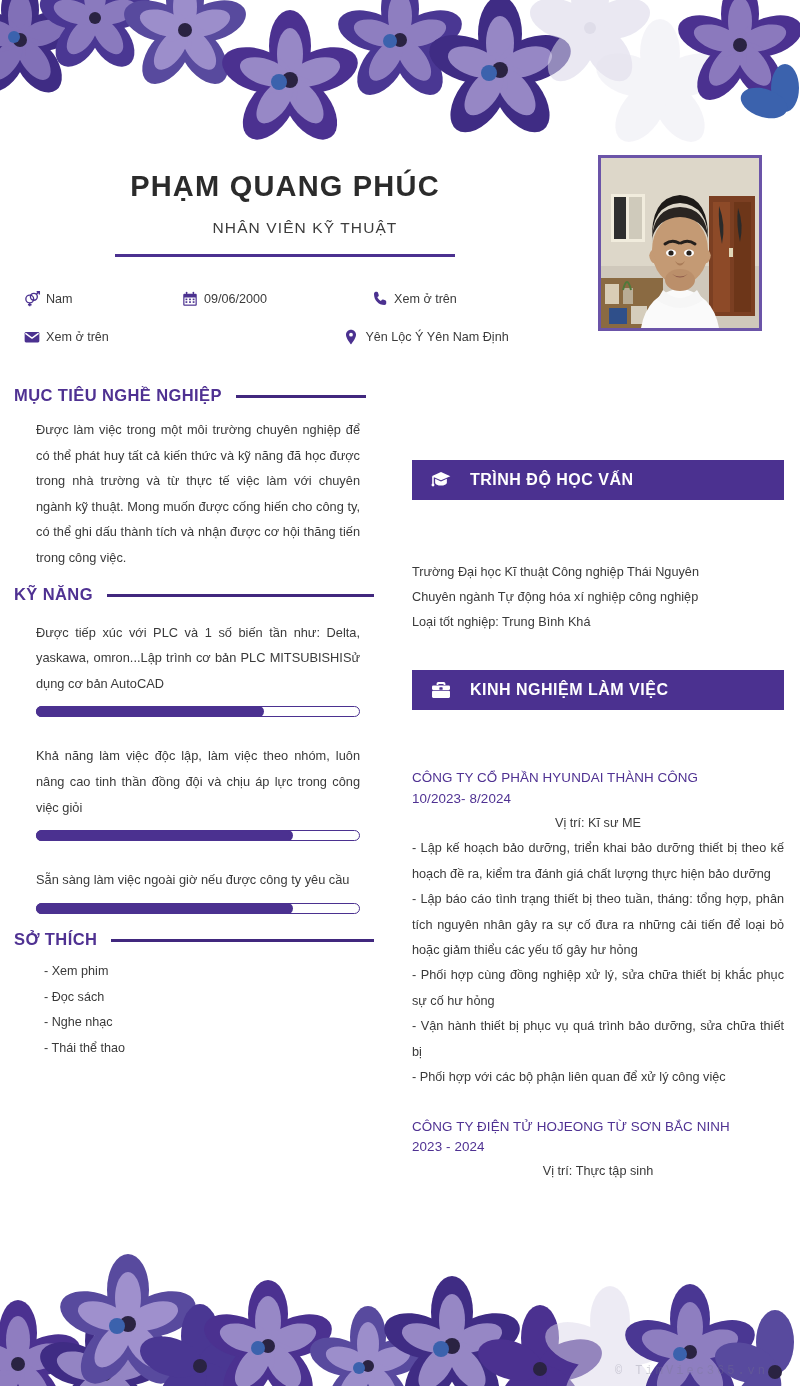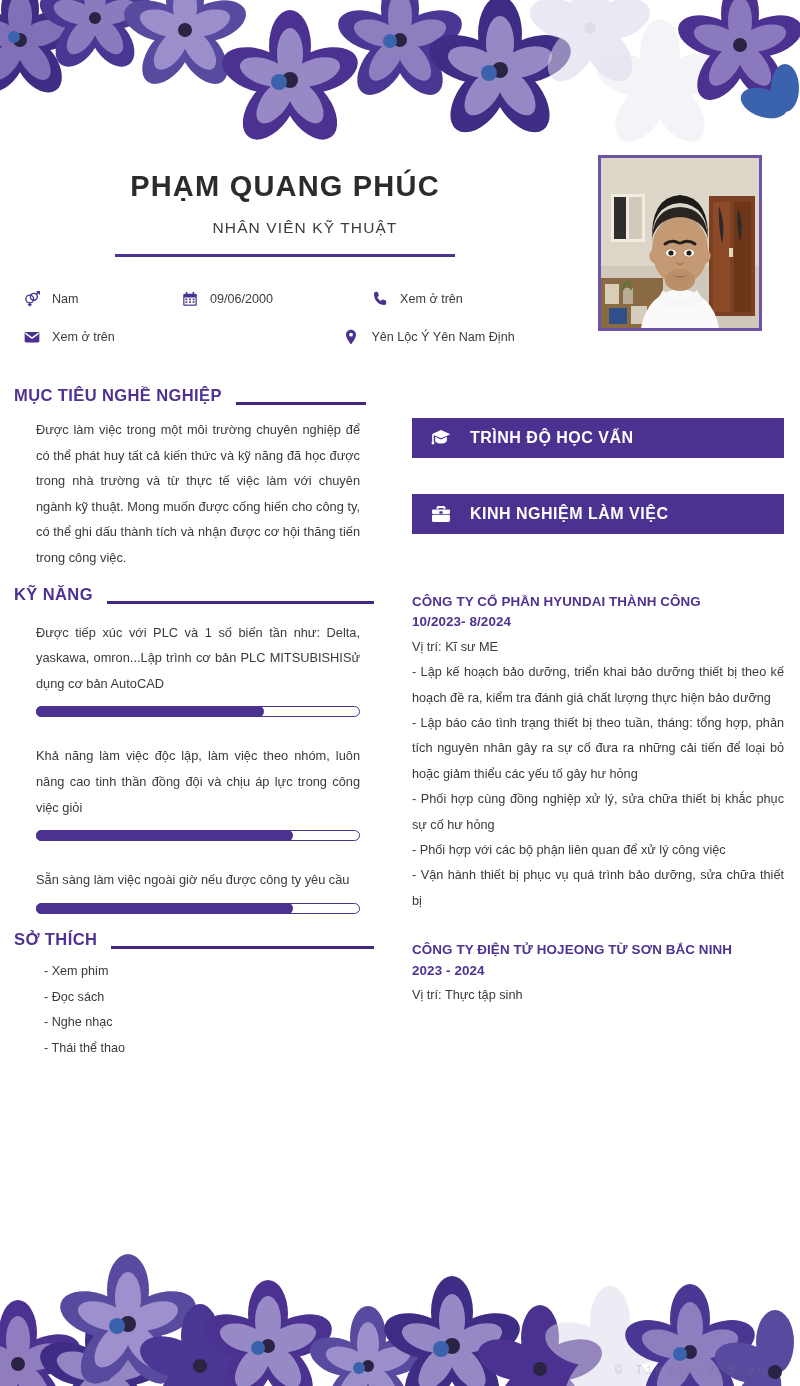"Nam" .ci { gap: 11px -> 5px }
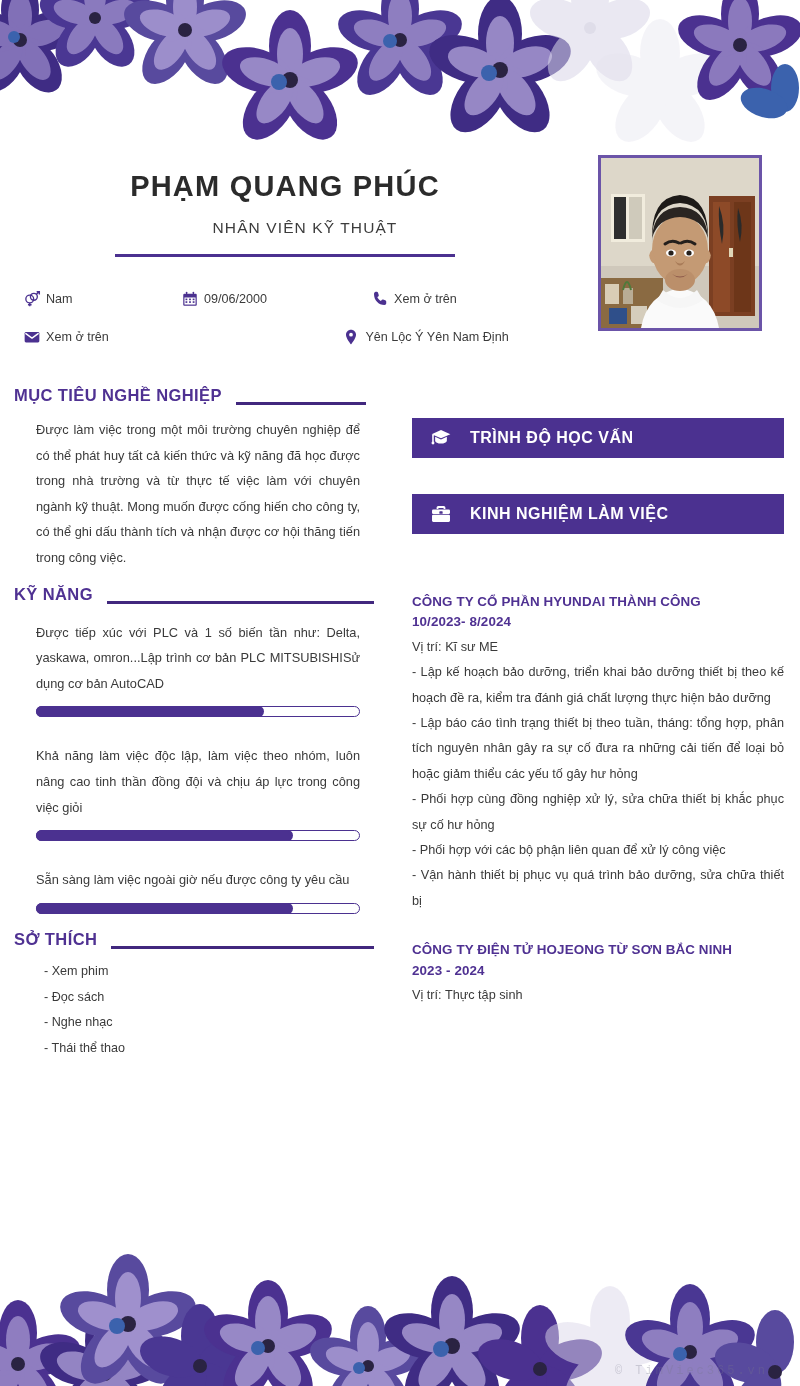"MỤC TIÊU NGHỀ NGHIỆP" .lh { align-items: flex-end -> center }
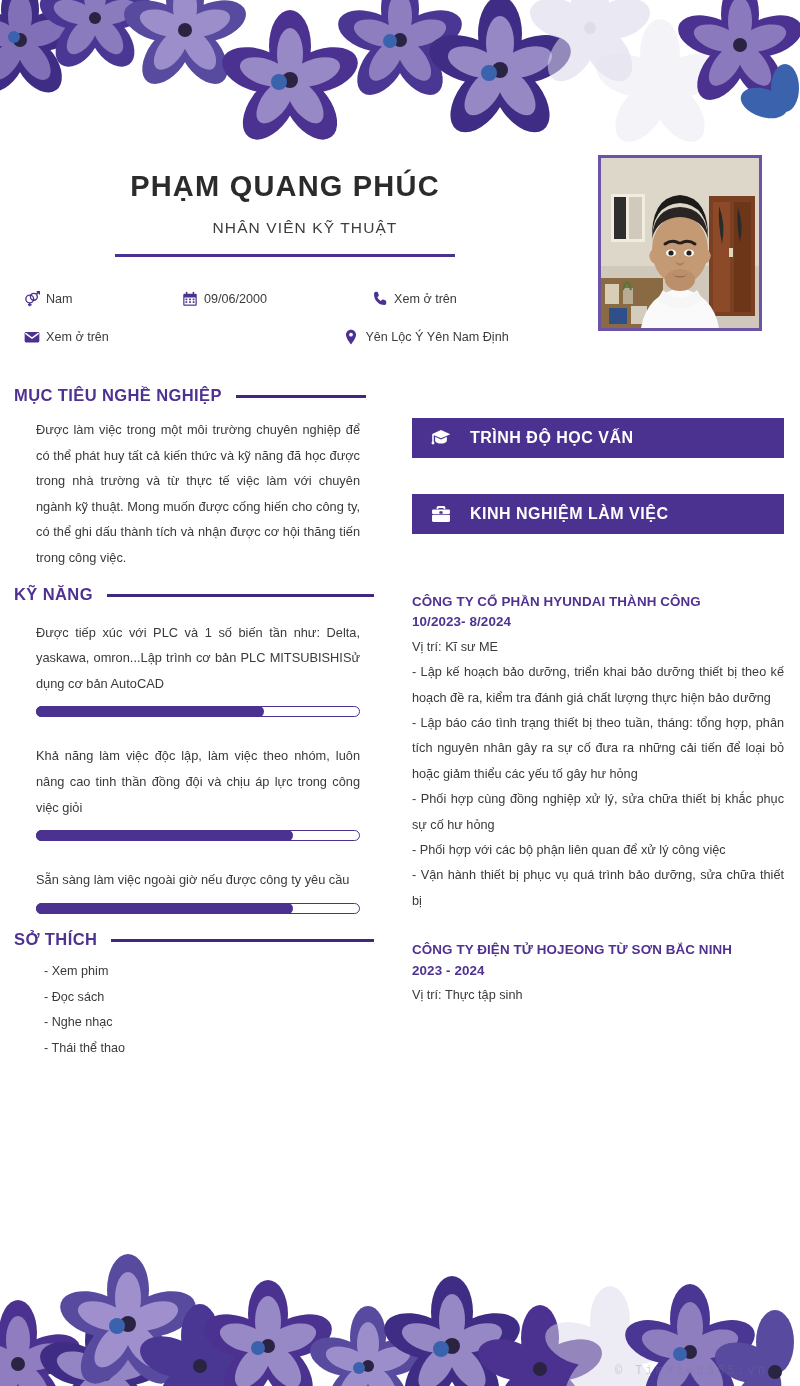"TRÌNH ĐỘ HỌC VẤN" .rblock { margin-top: none -> 42px }
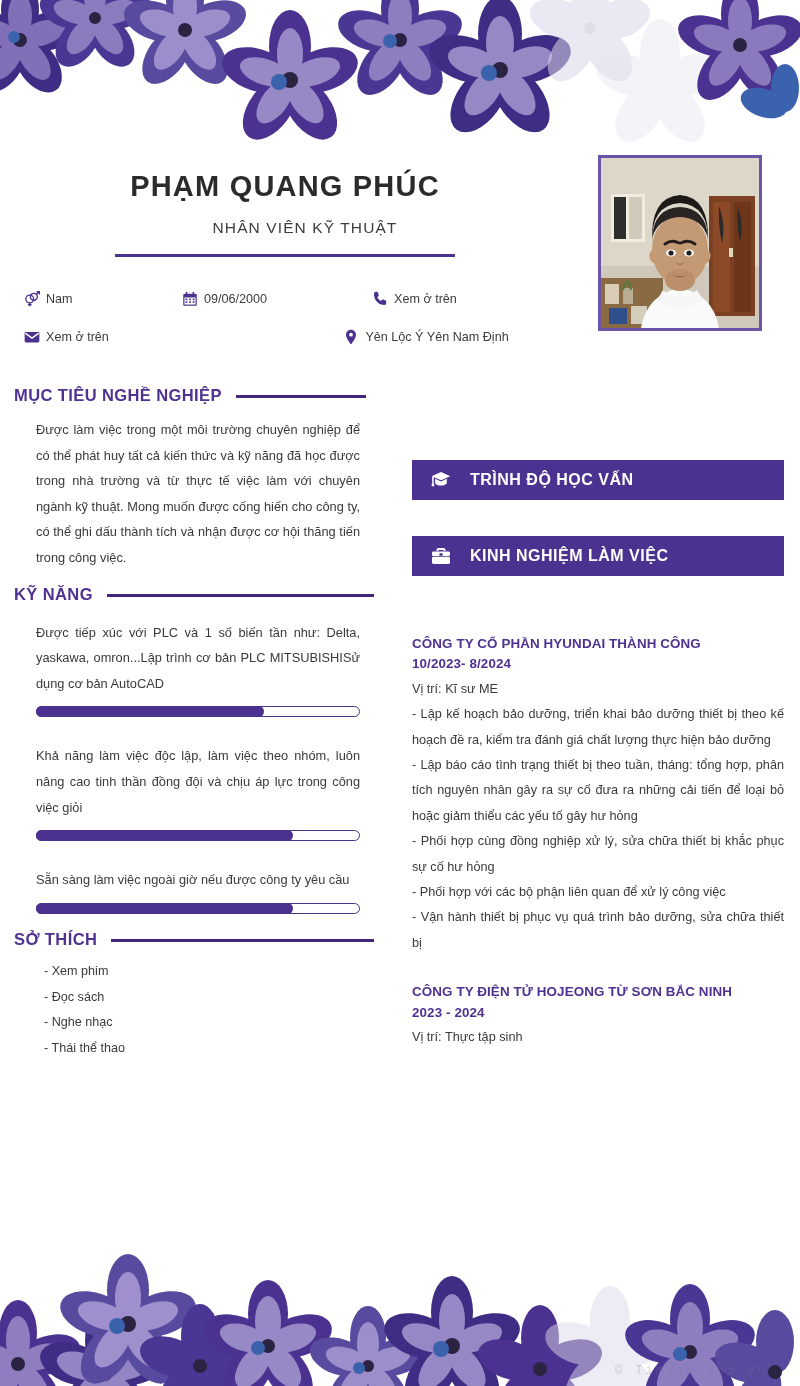"Trường Đại học Kĩ thuật" div.edu-body { html: none -> <div> <div>Trường Đại học Kĩ thuật Công nghiệp Thái Nguyên</div> <div>Chuyên ngành Tự động hóa xí nghiệp công nghiệp</div> <div>Loại tốt nghiệp: Trung Bình Khá</div> </div> }
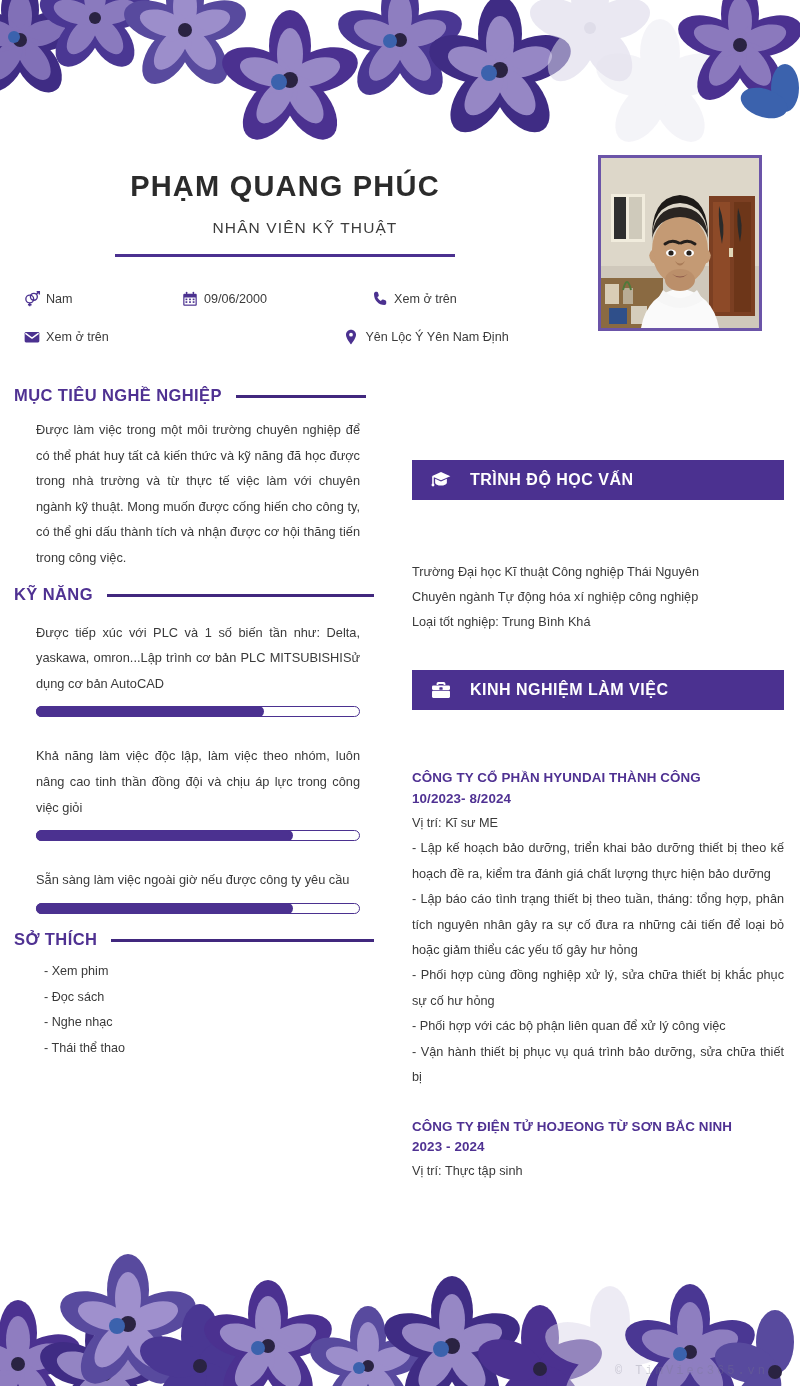"CÔNG TY CỔ PHẦN HYUNDAI" .job-title { font-weight: bold -> normal }
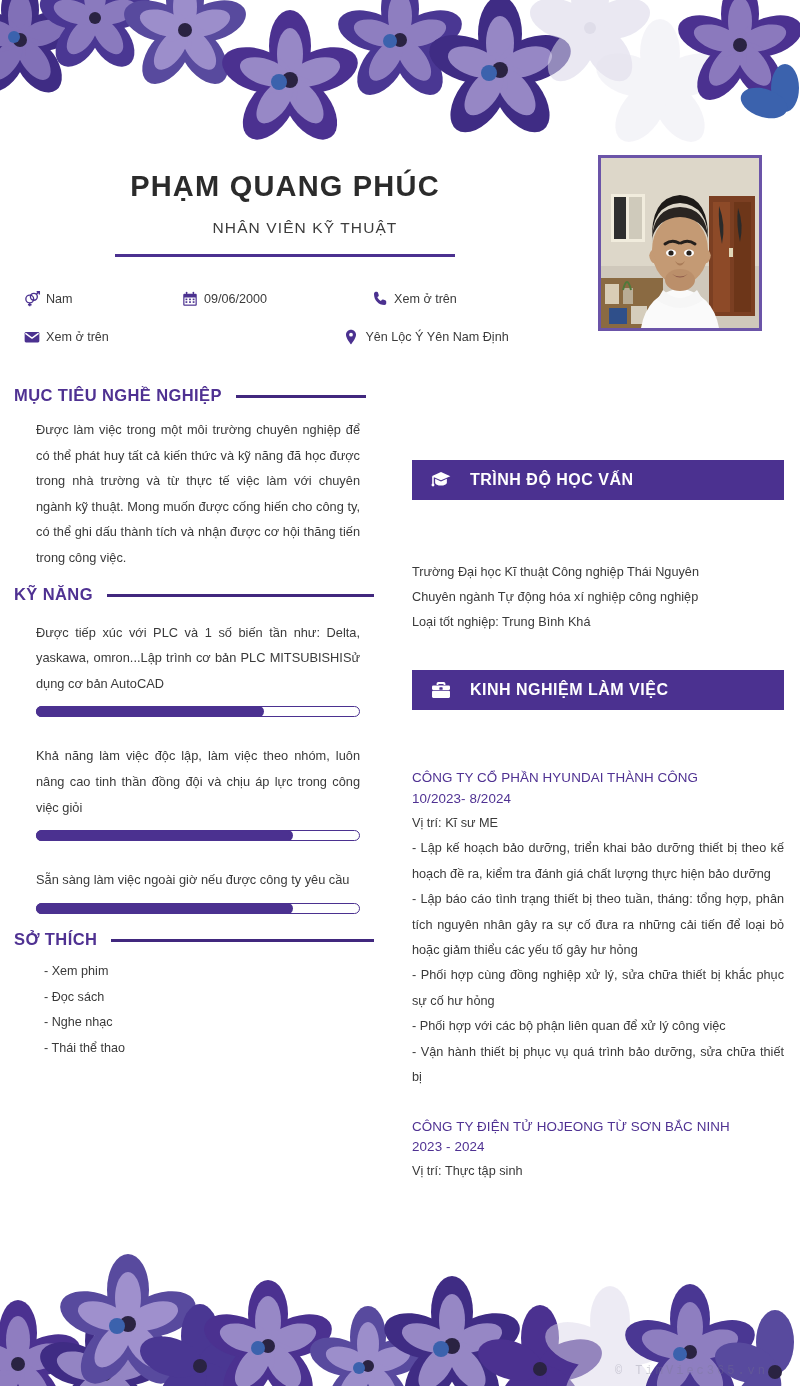"Vị trí: Kĩ sư ME" .job-pos { text-align: none -> center }
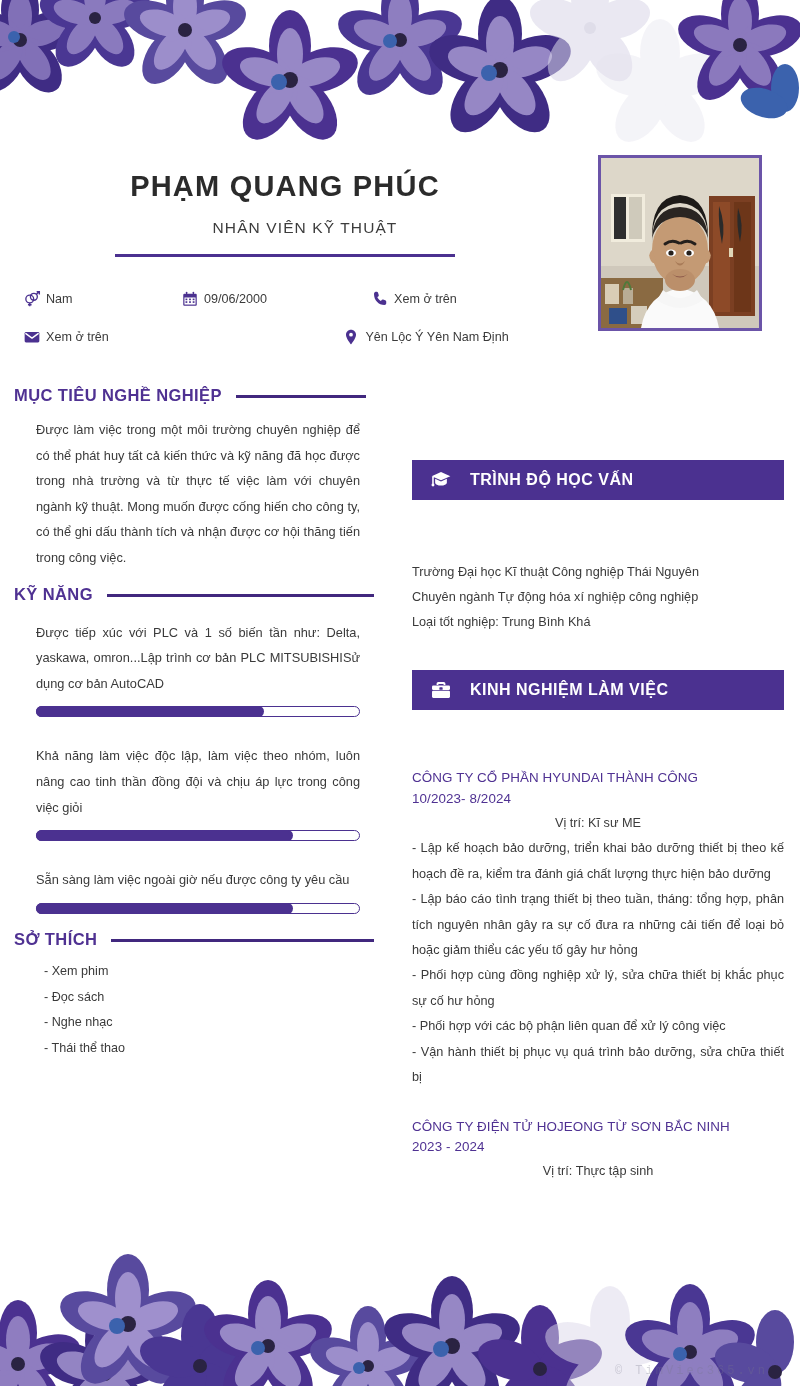"- Phối hợp với các" p { order: before "- Vận hành thiết bị phục" -> after "- Vận hành thiết bị phục" }
